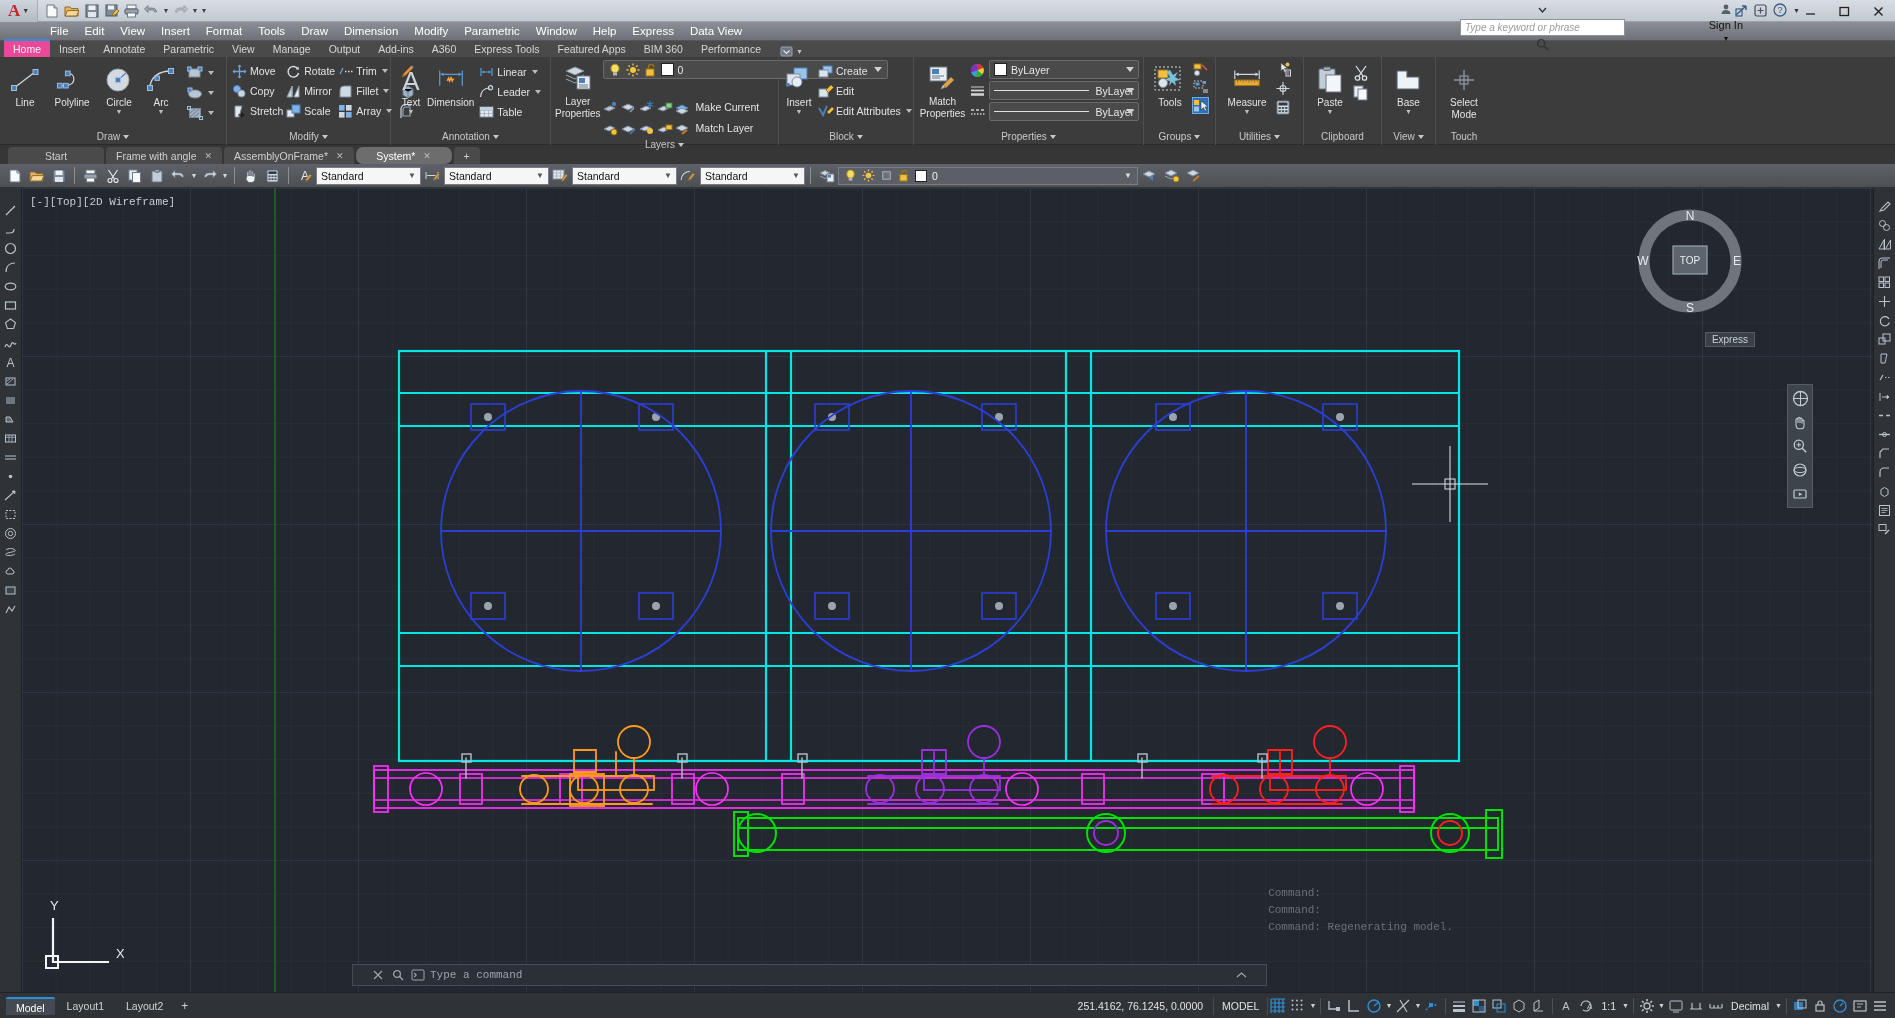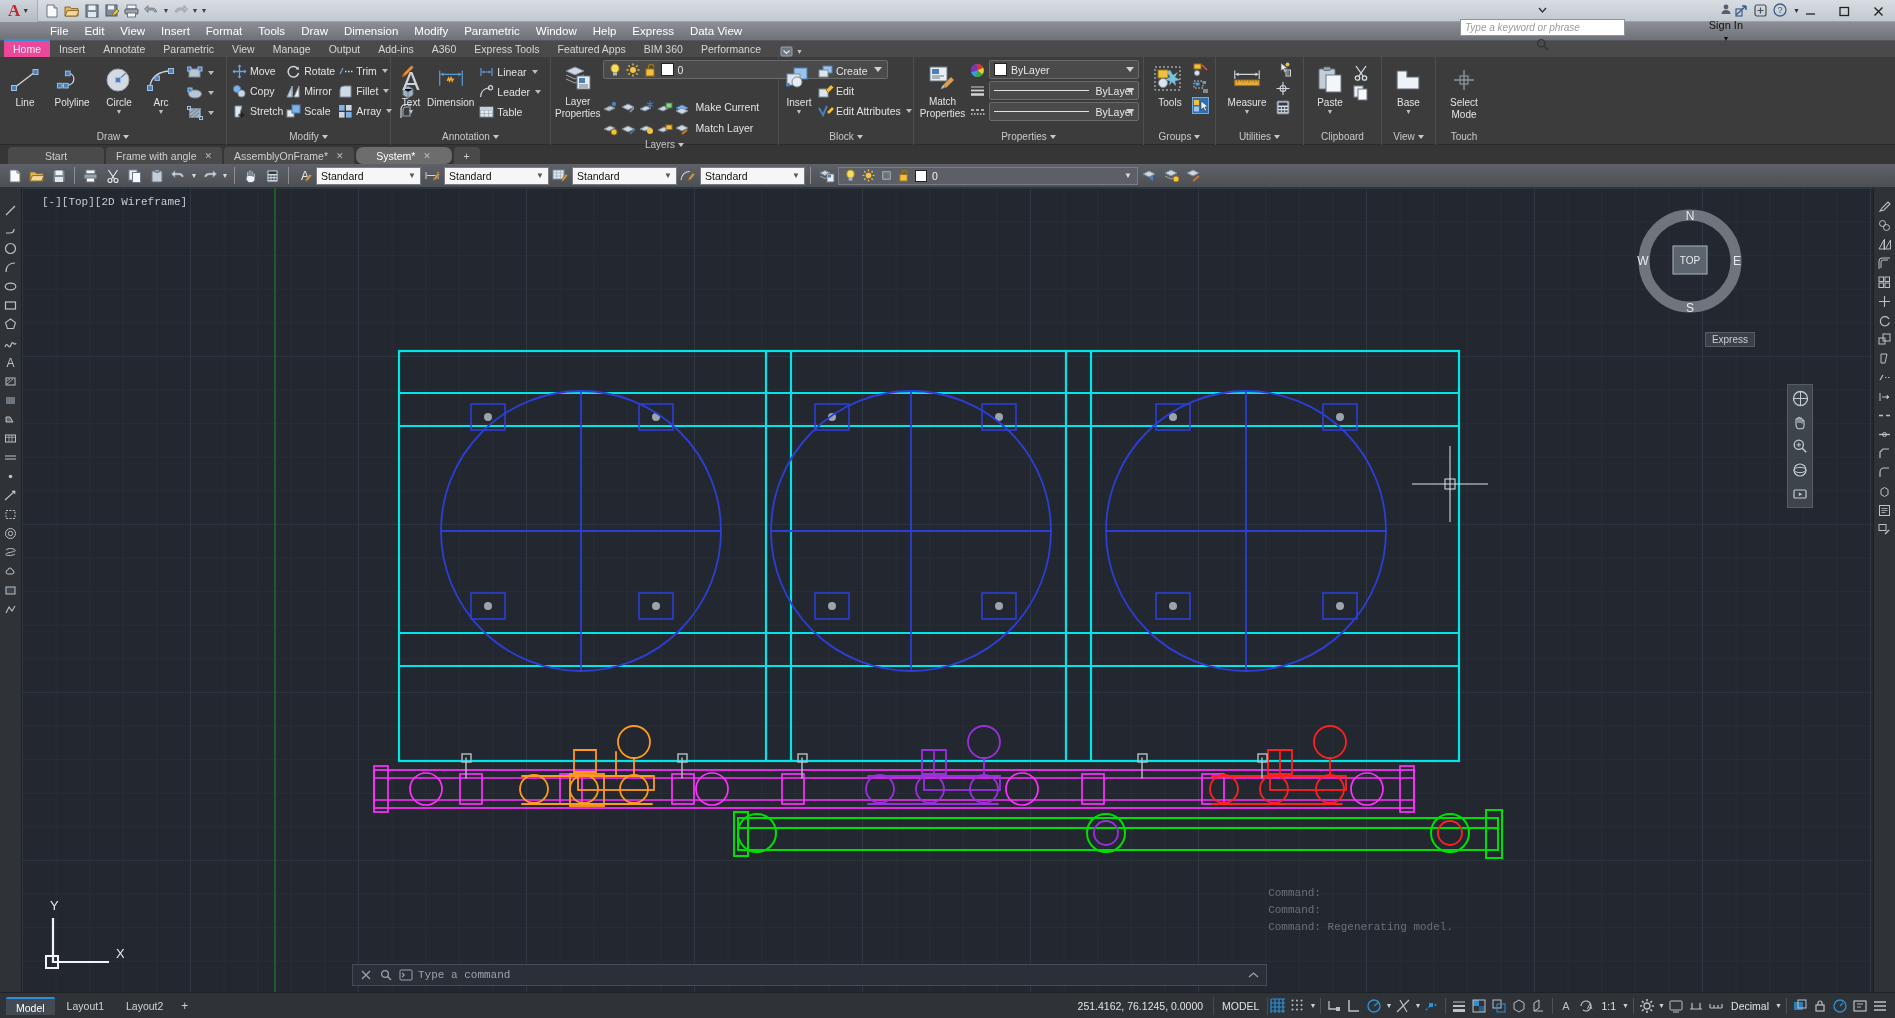"[-][Top][2D Wireframe]" #vplabel { left: 20px -> 8px }
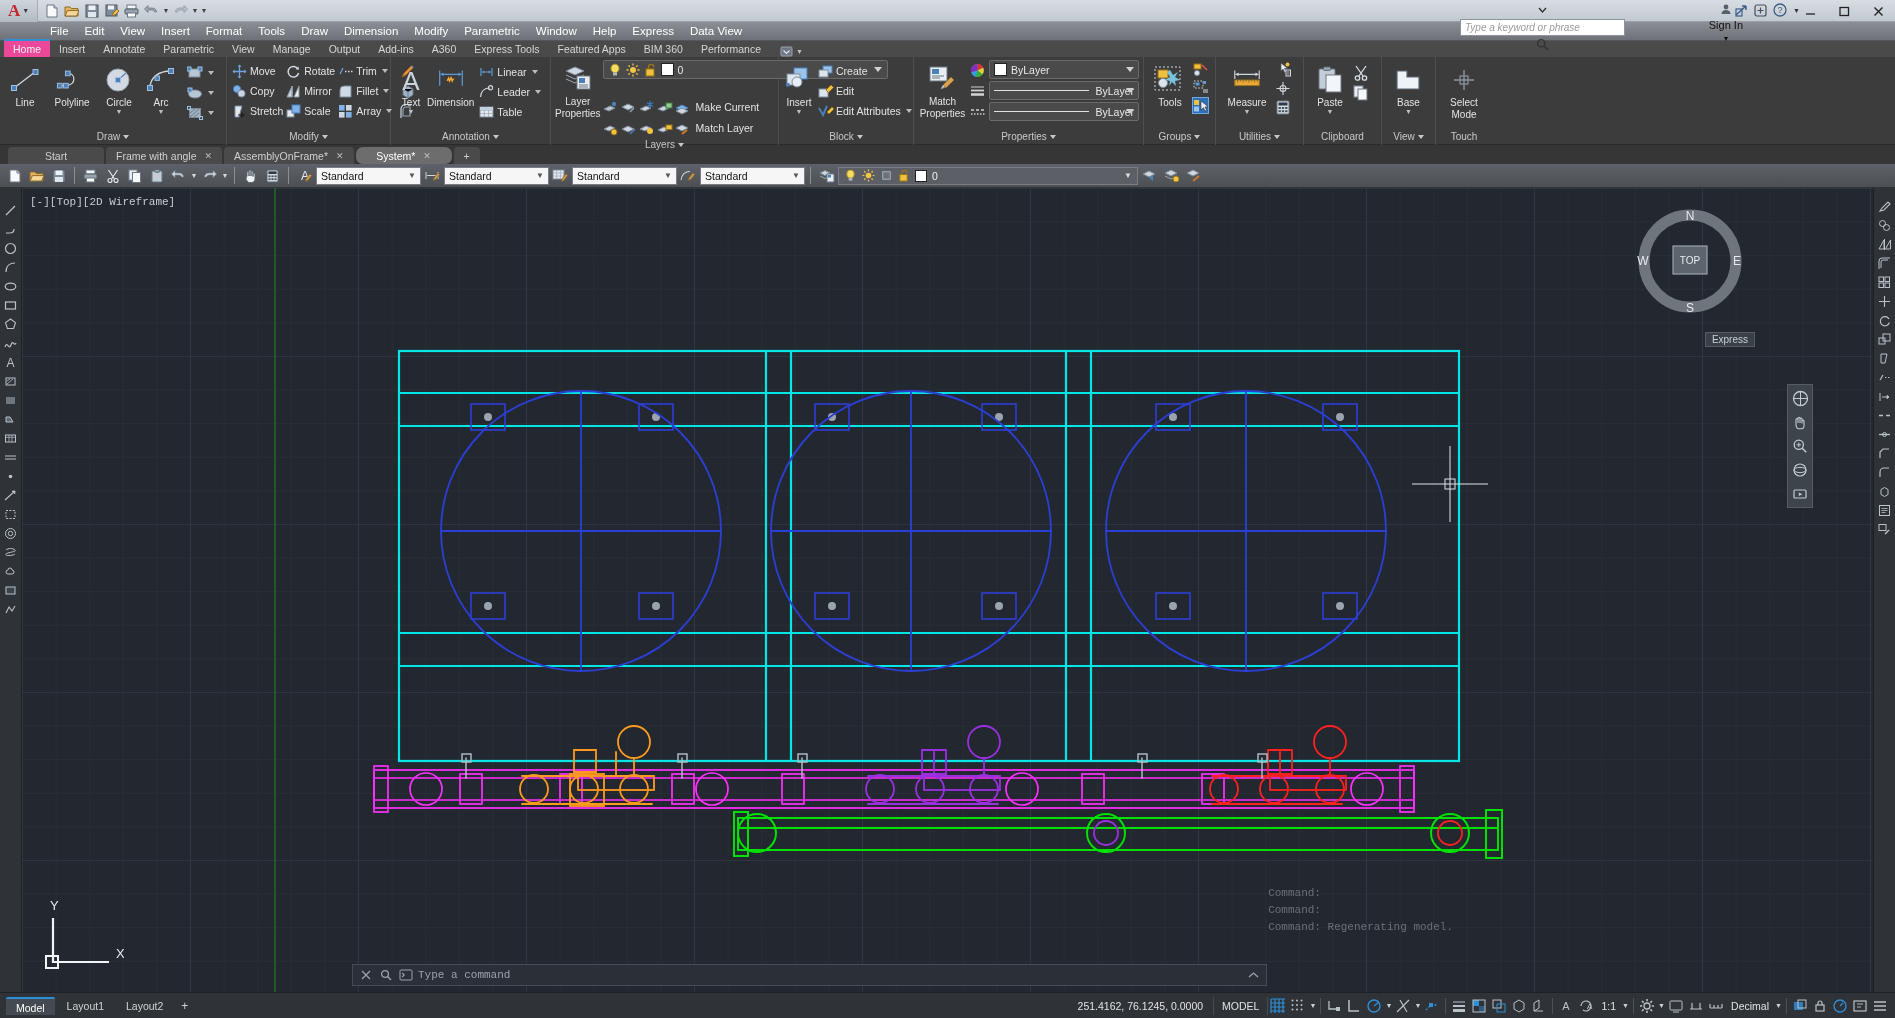"Type a command" #cmdline { padding: 0 5px -> 0 17px }
